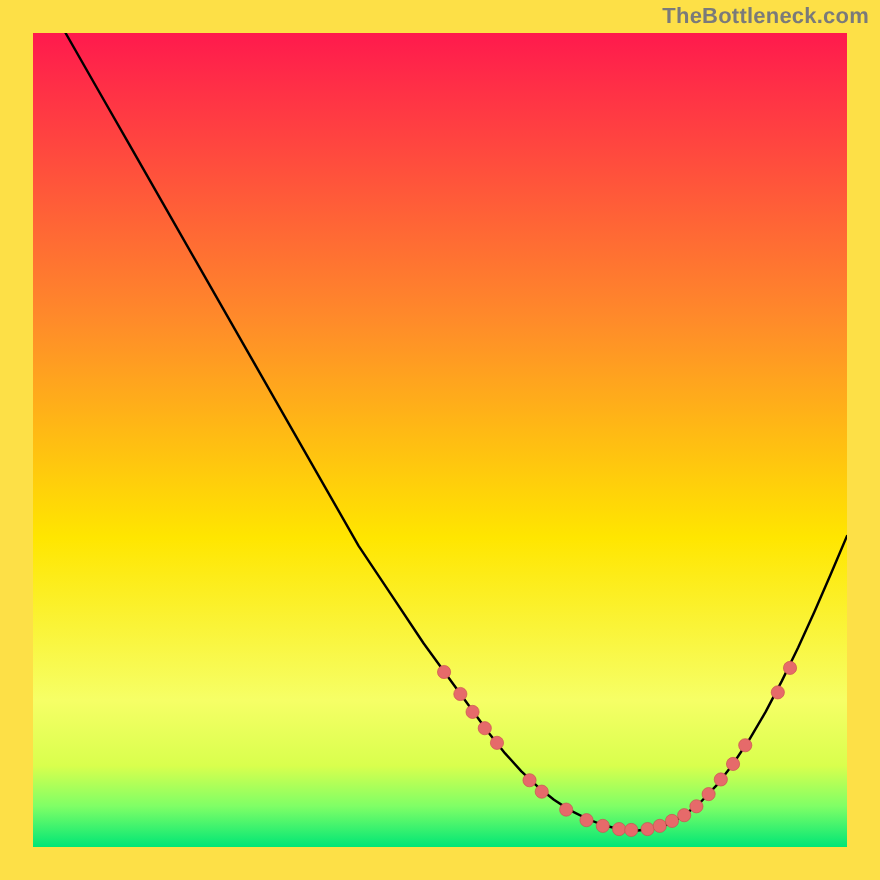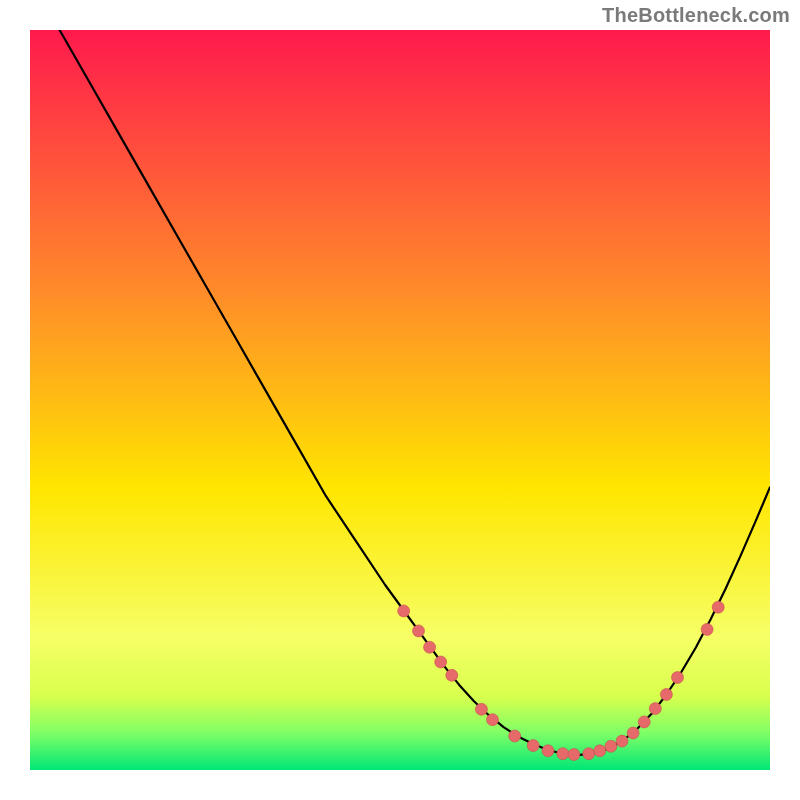"TheBottleneck.com" .frame { background: #ffffff -> #fde047 }
